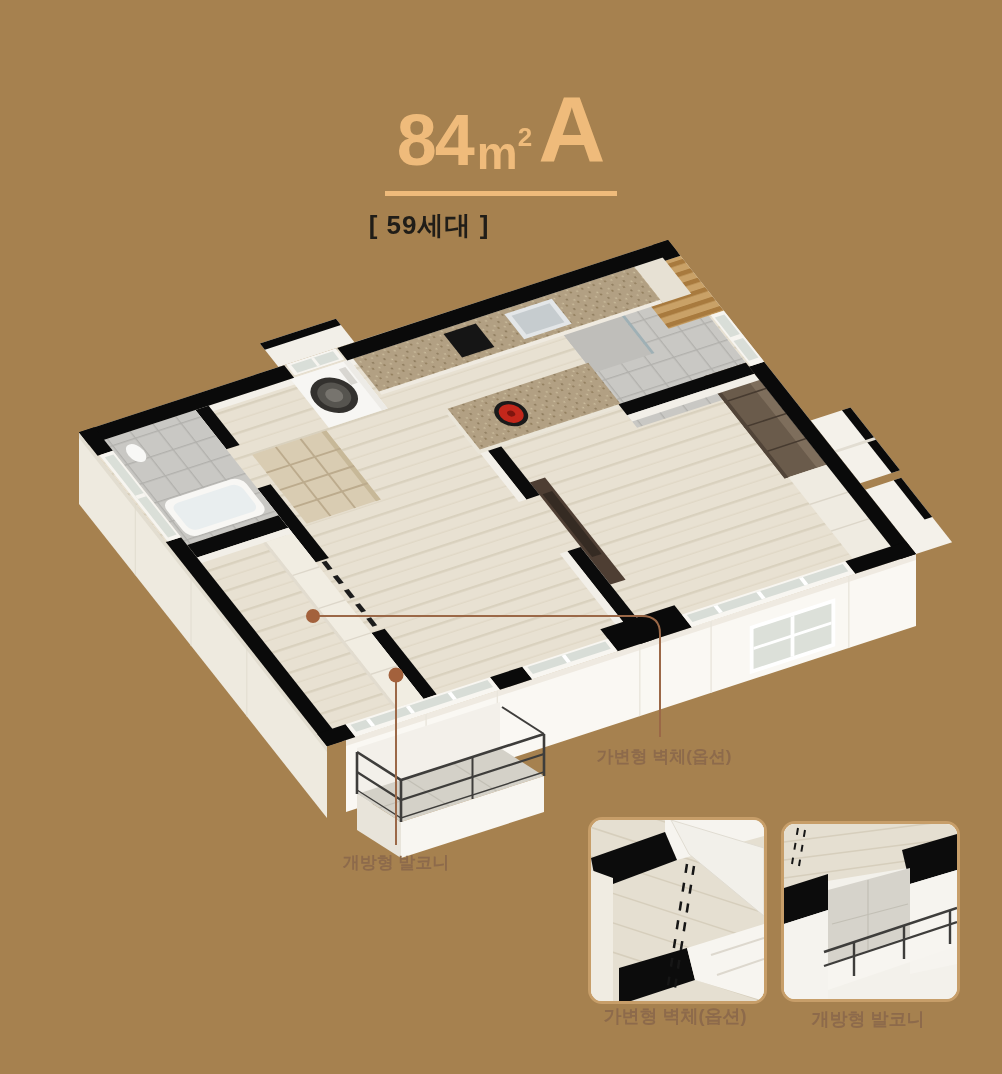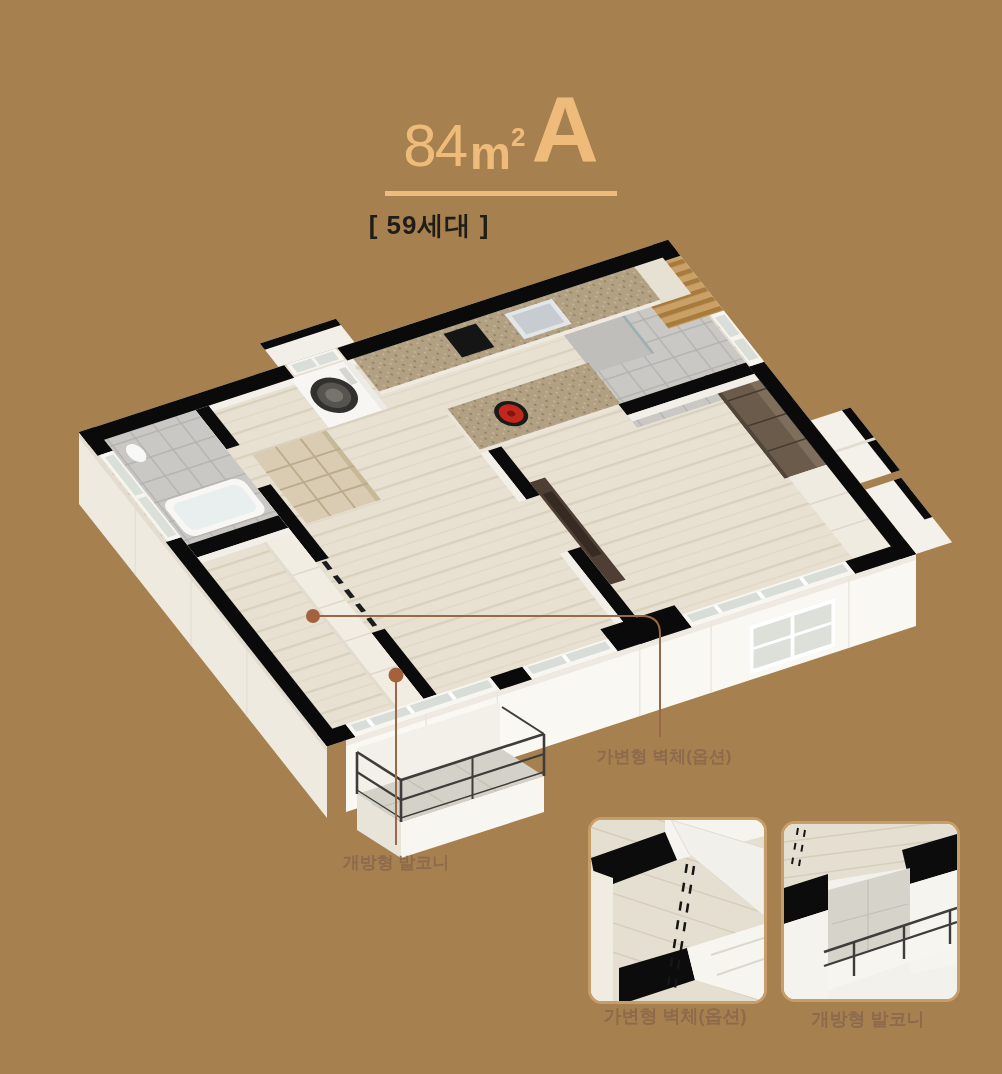"84" .title-num { font-size: 60px -> 72px; font-weight: normal -> bold }
